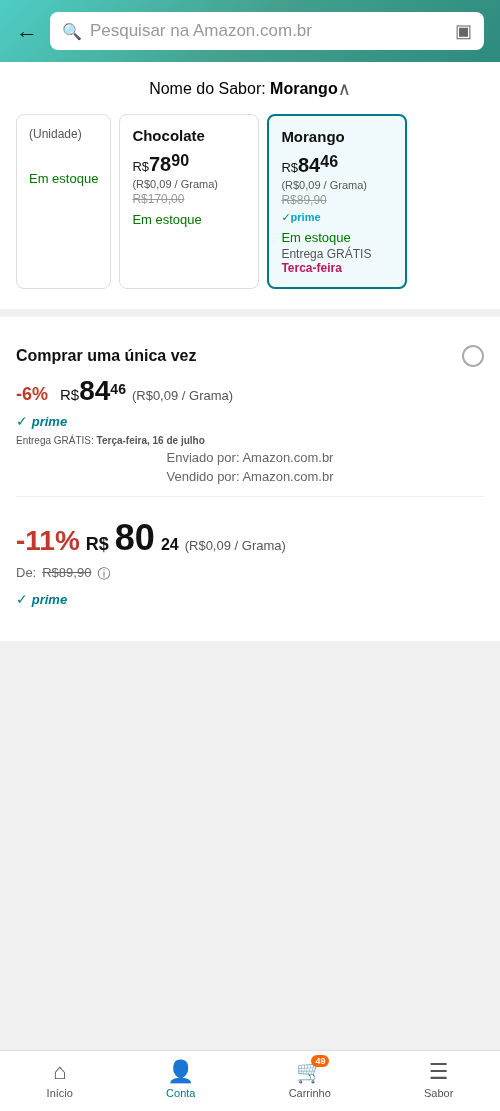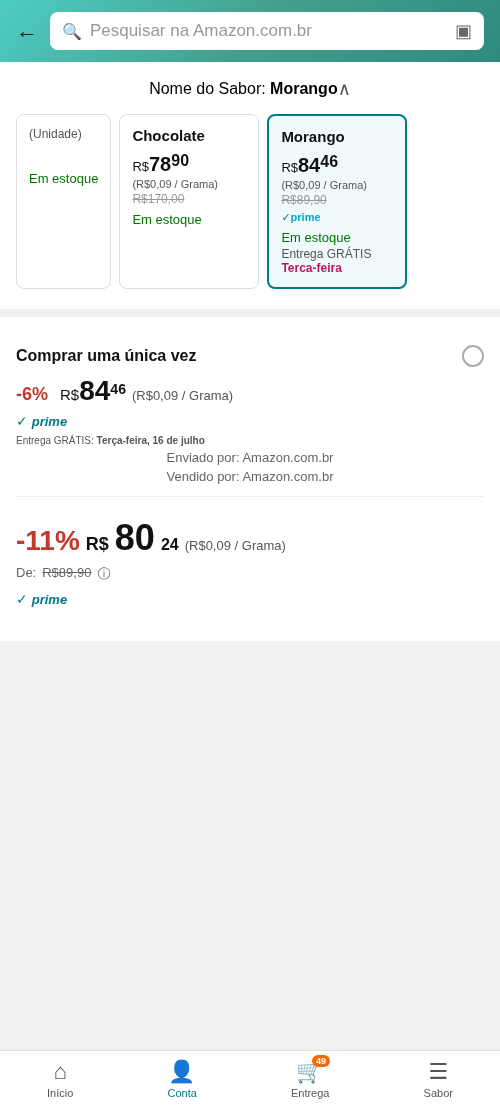"Entrega" span.nav-label { text: Entrega -> Carrinho }
